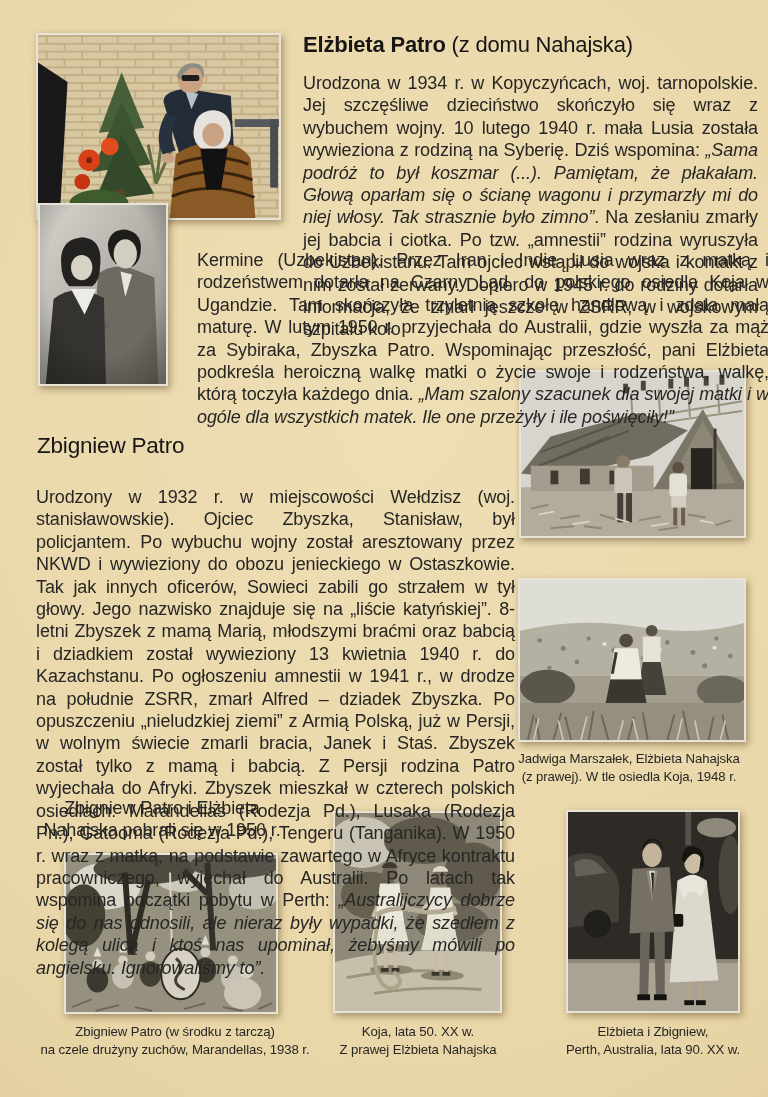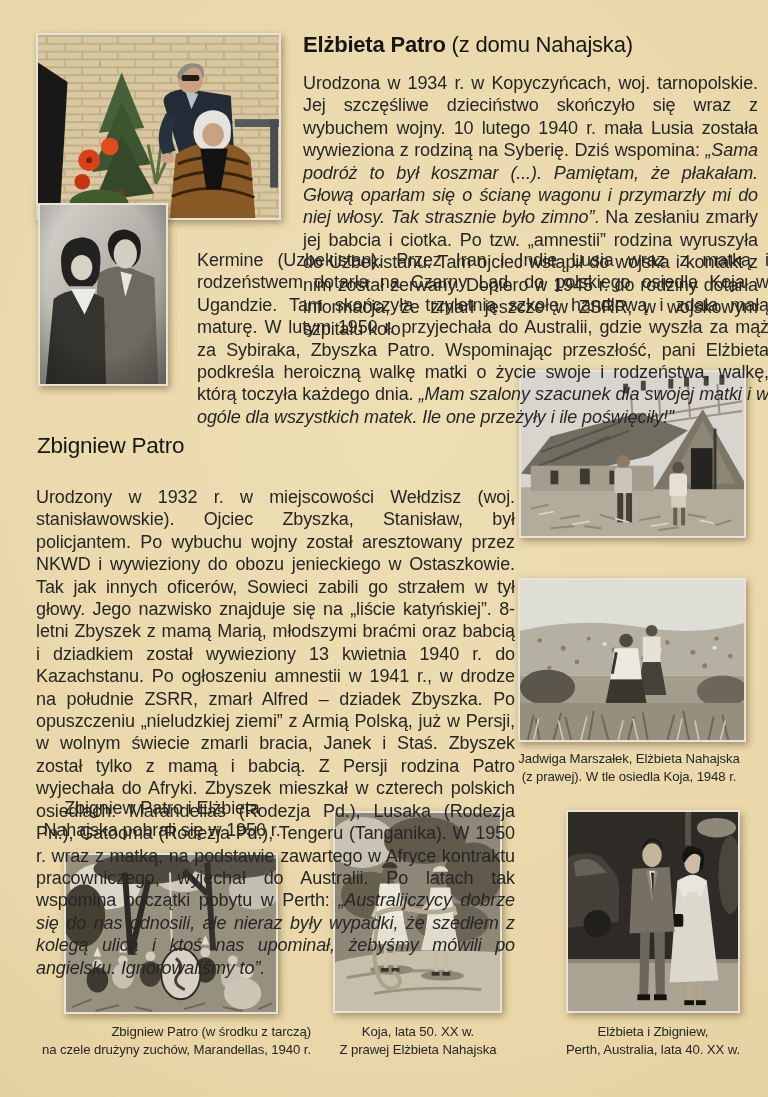"Zbigniew Patro (w środku z" div.caption { left: 9px -> 24px; text-align: right -> none }
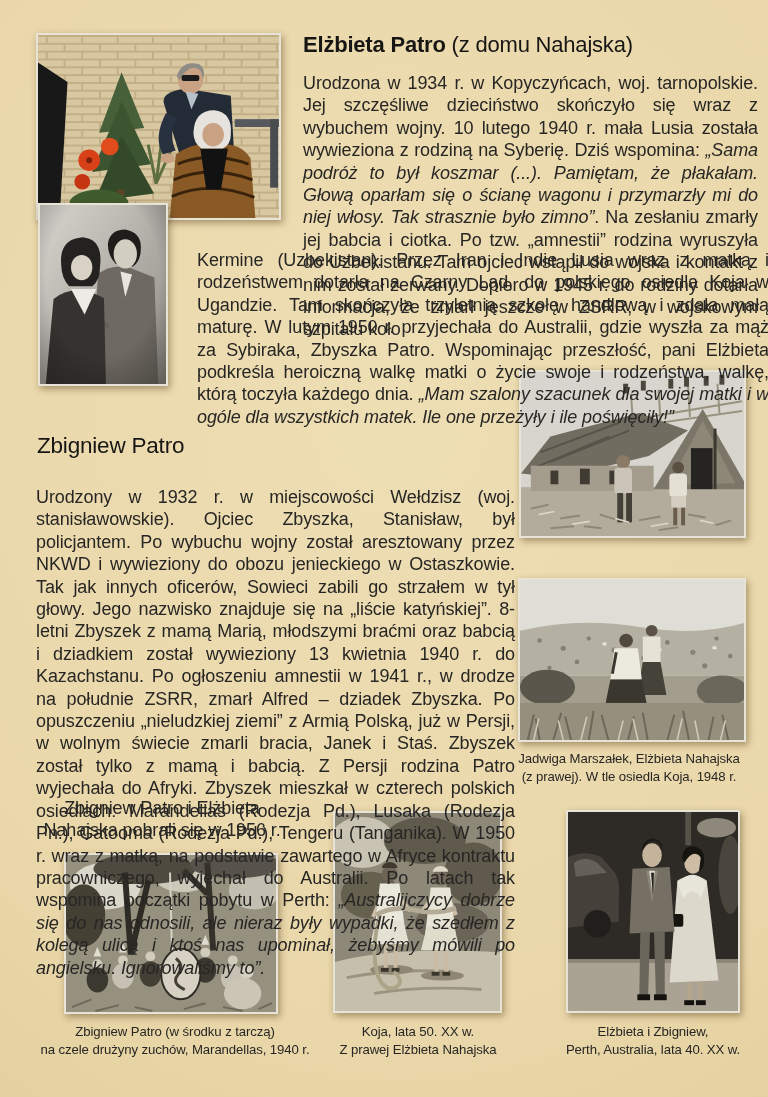"na czele drużyny zuchów, Marandellas," div { text: 1940 -> 1938 }
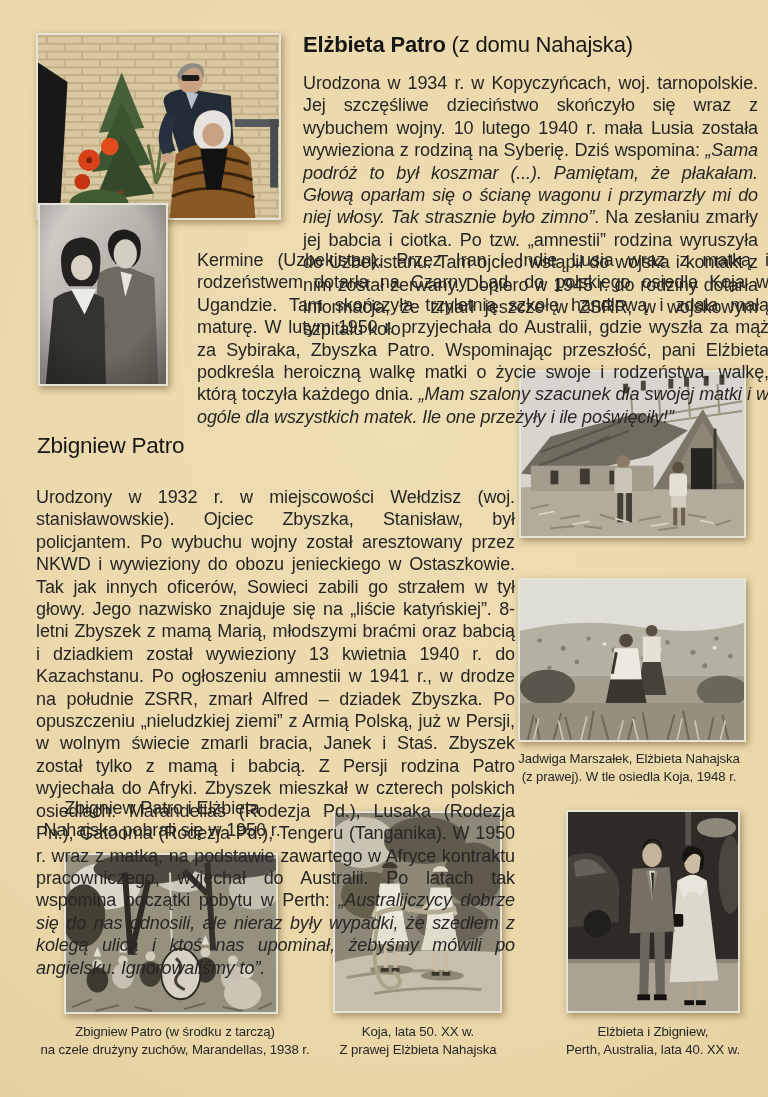"Perth, Australia, lata 40. XX" div { text: 40 -> 90 }
